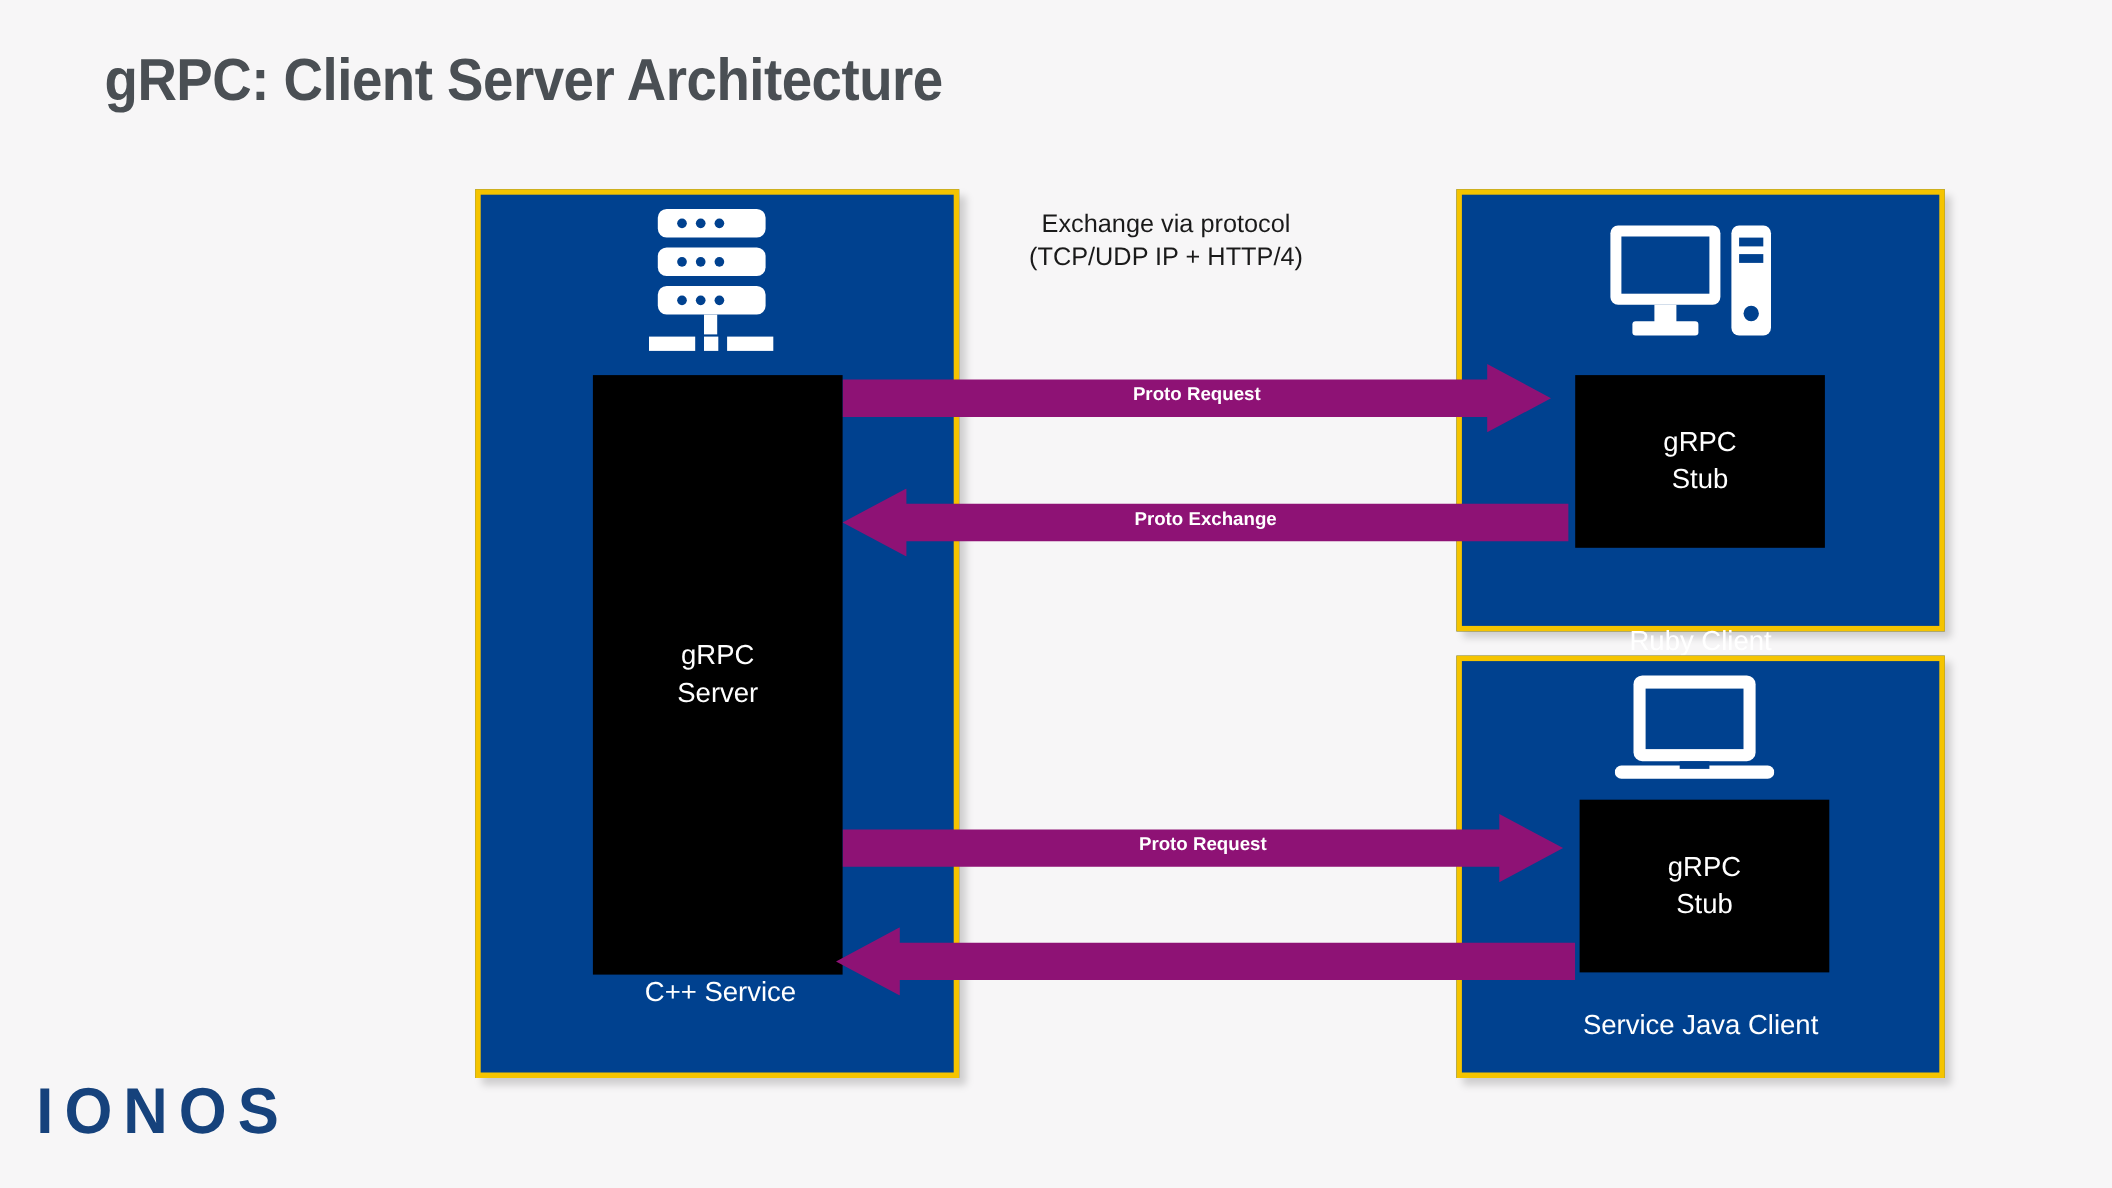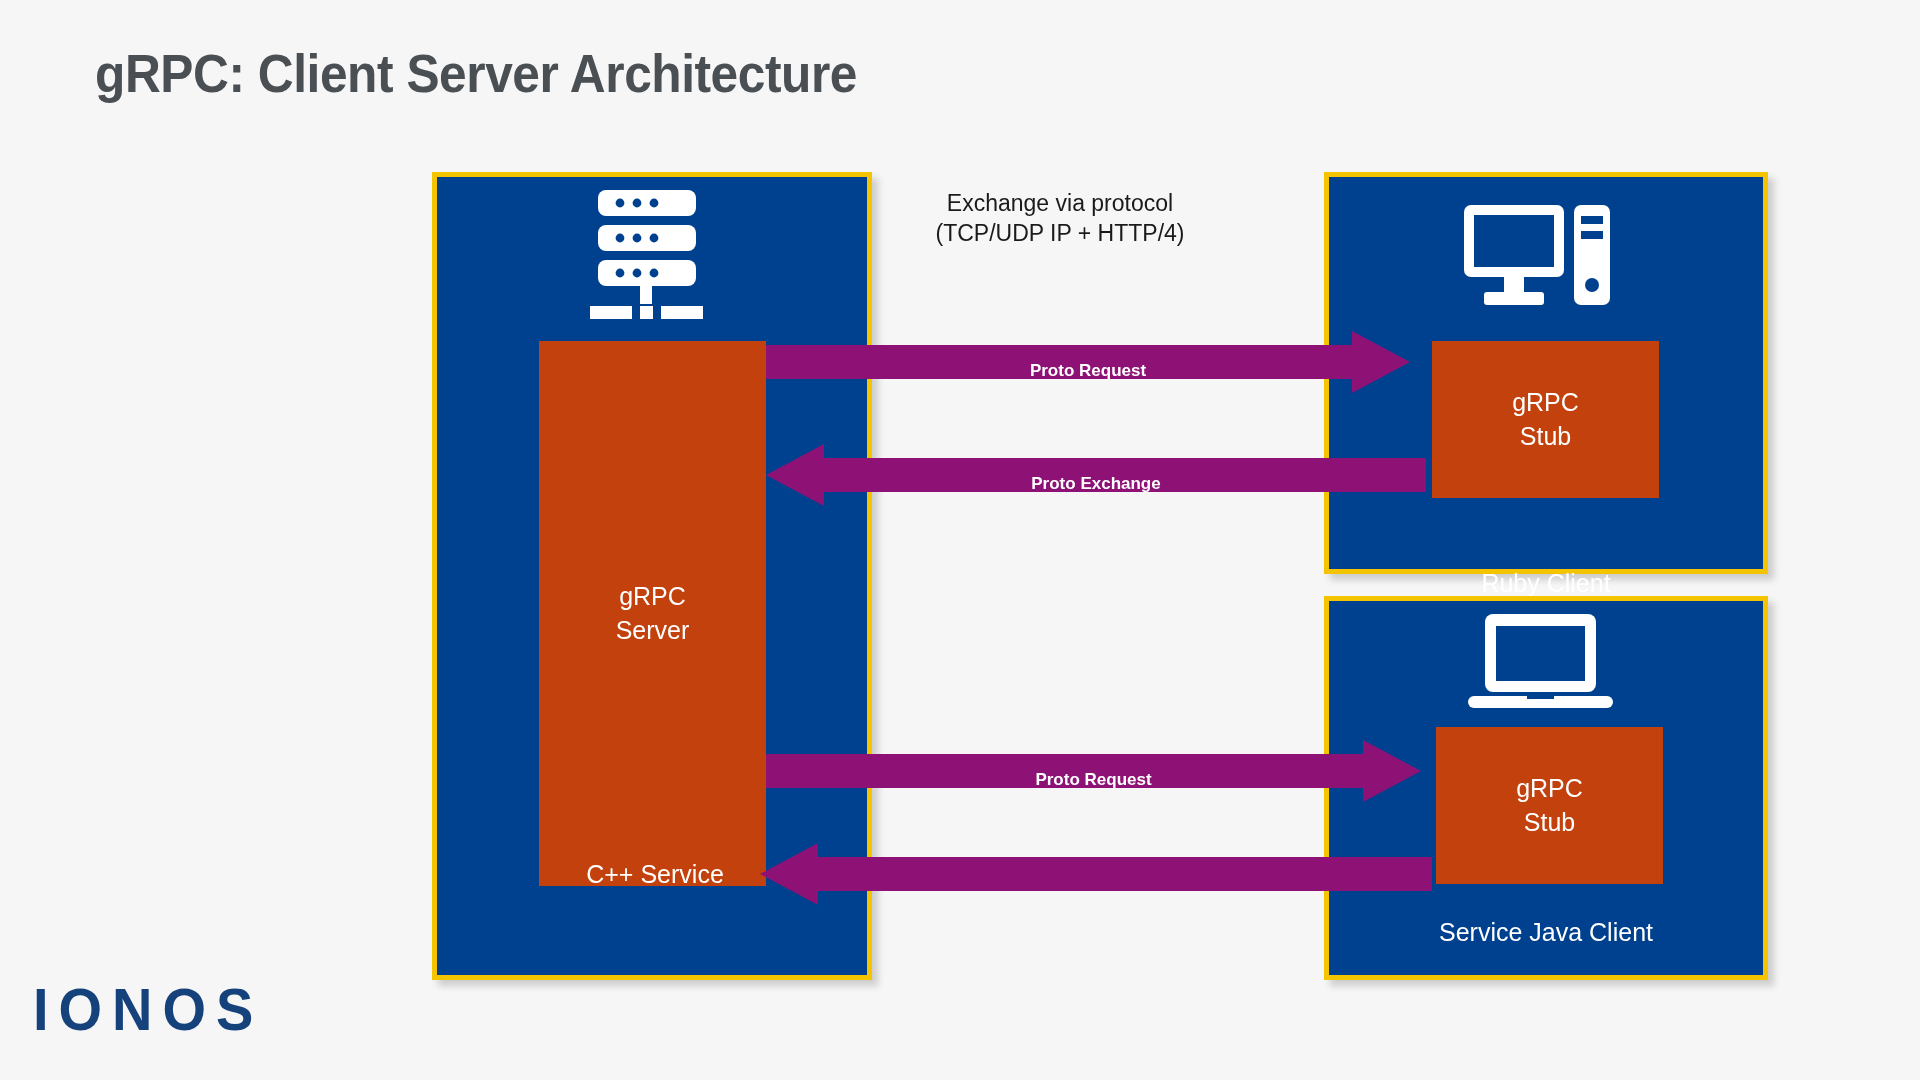"Proto Request" .arrow-label { margin-top: 12px -> none }
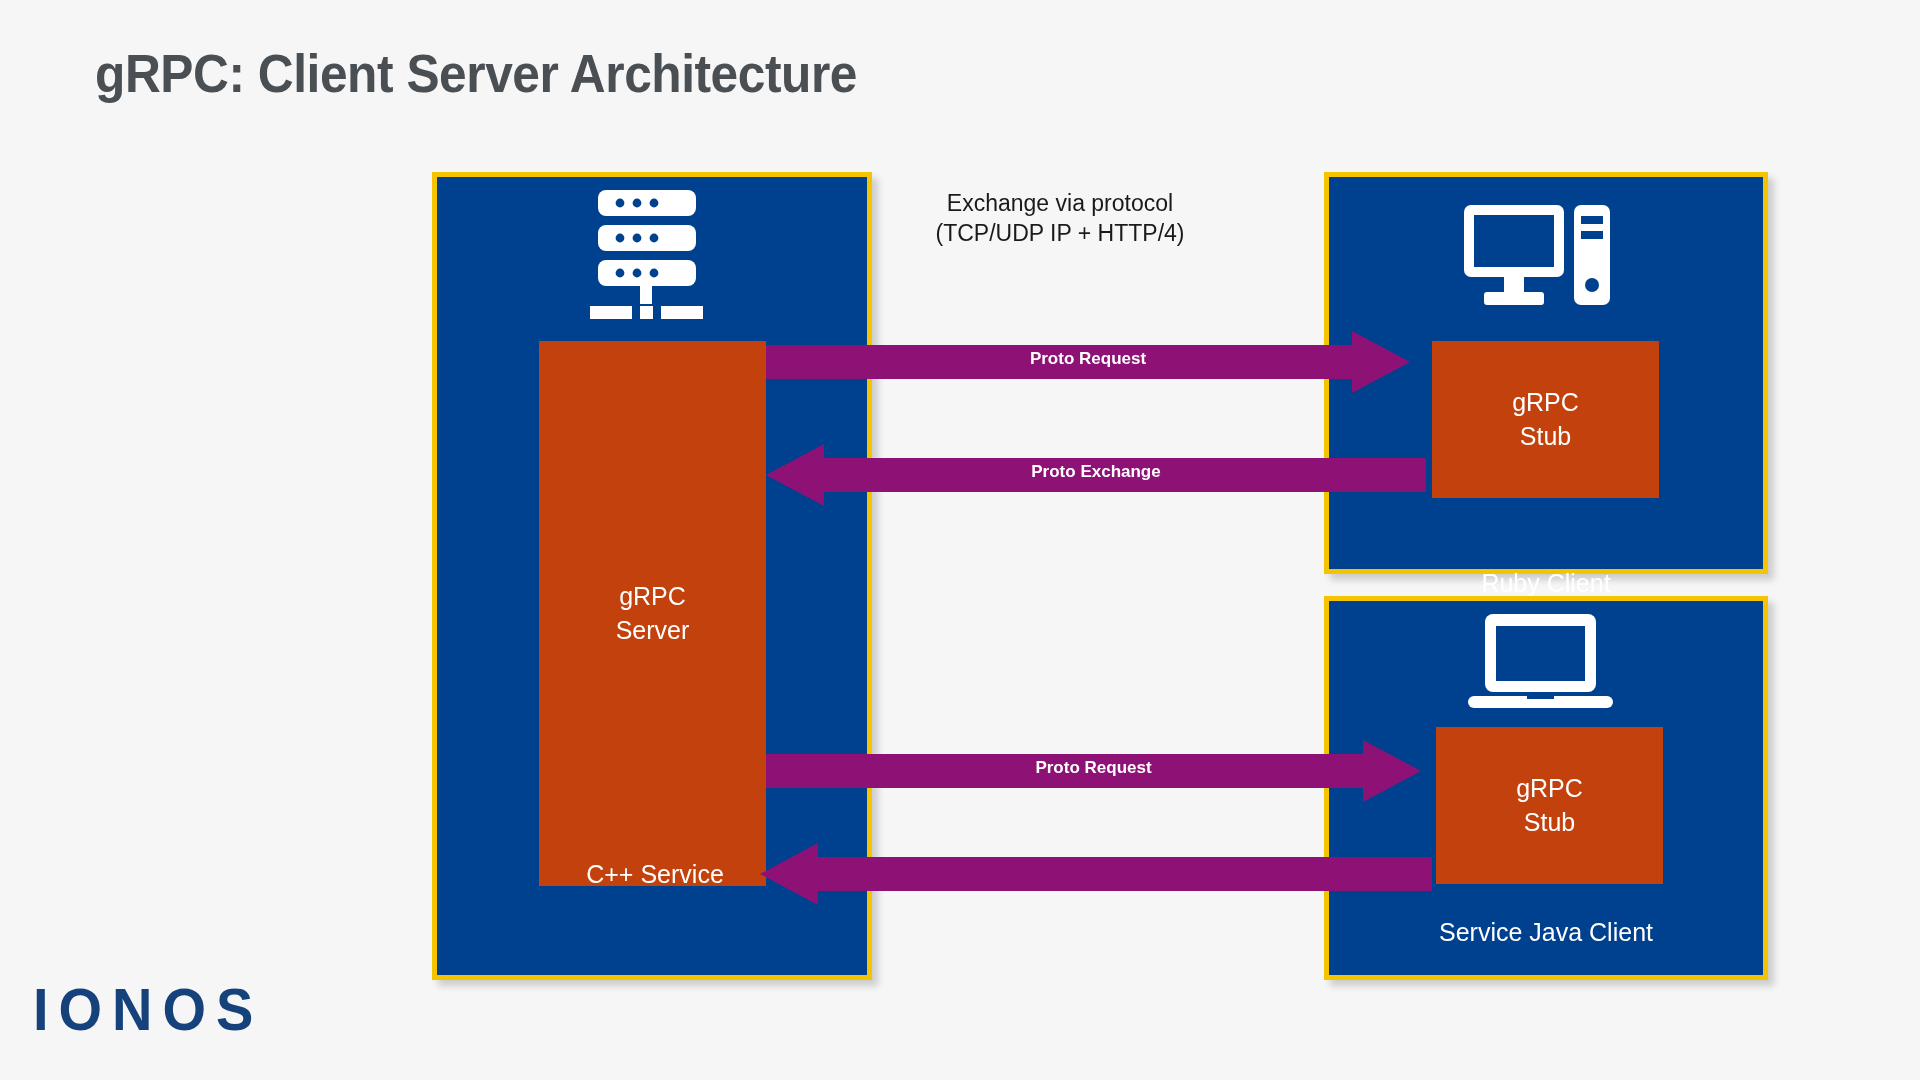"gRPC" .cyan-box { background: #c2410c -> #000000 }
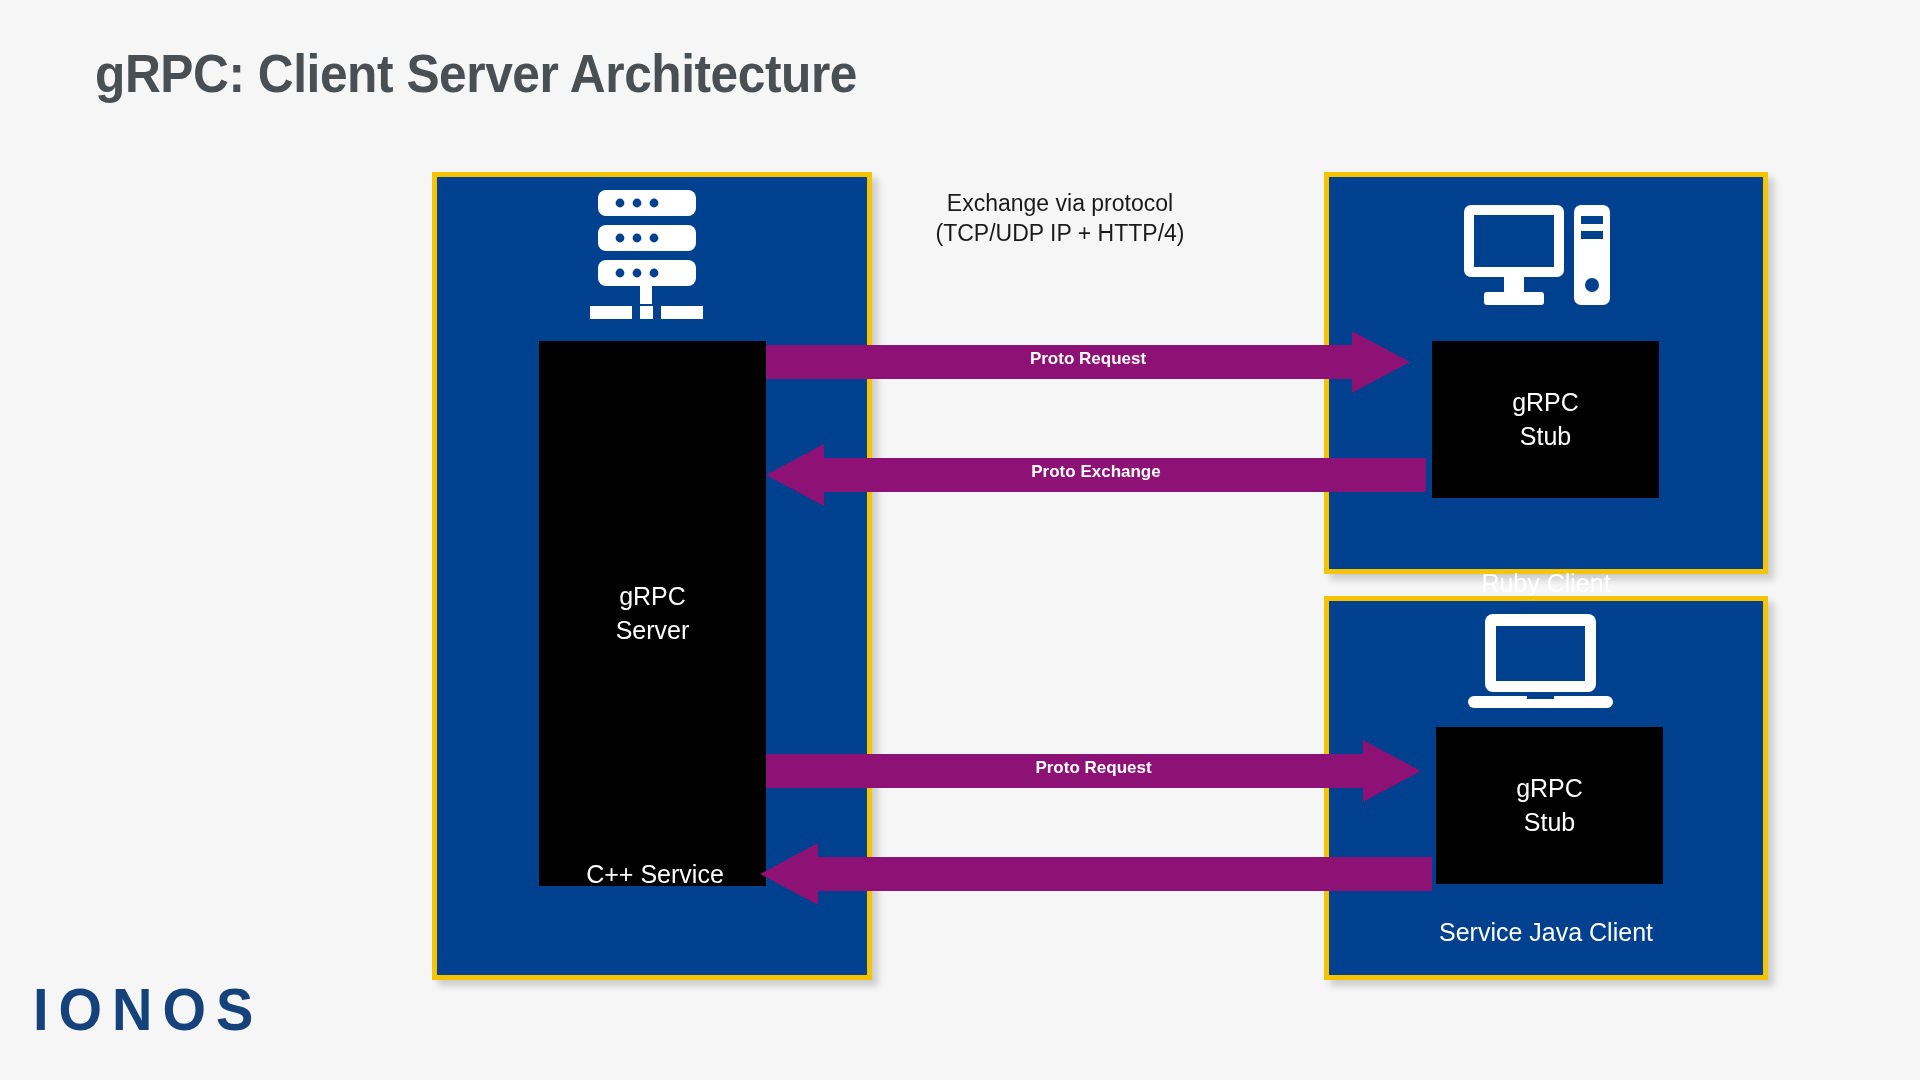"C++ Service" #server-caption { top: 860px -> 888px }
